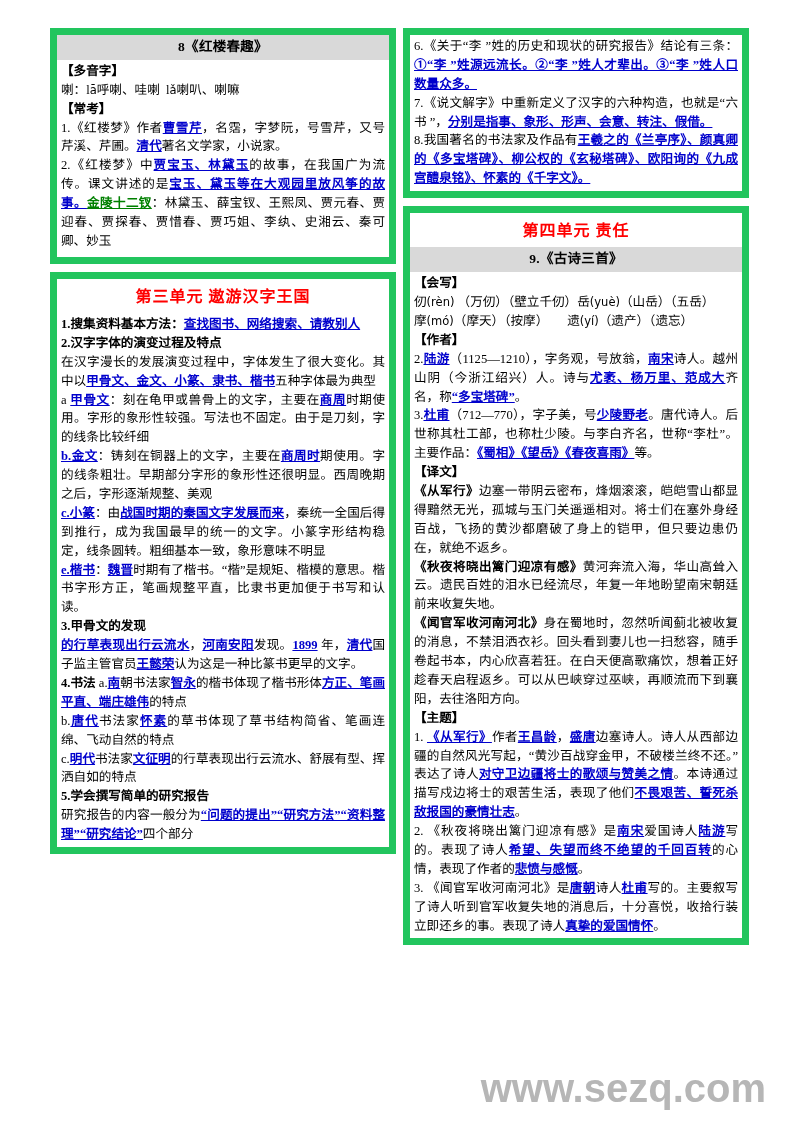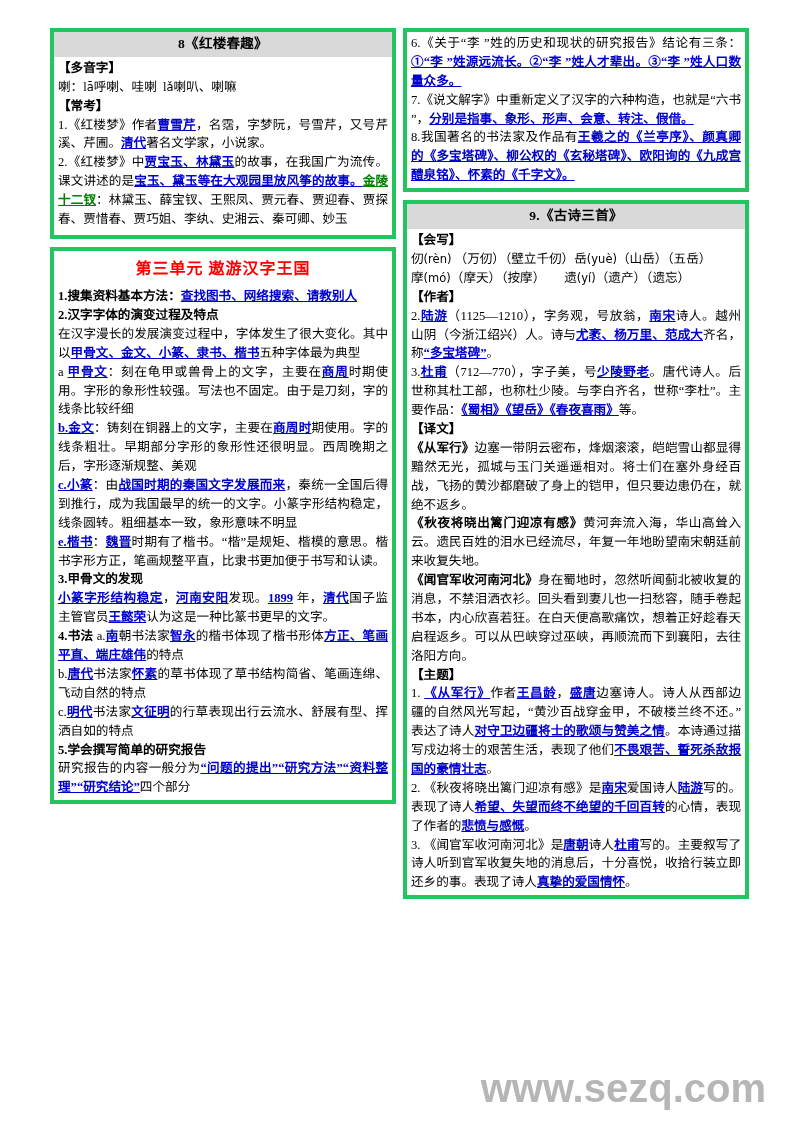"8《红楼春趣》" .box { border: 4px solid #22c55e -> 7px solid #22c55e }
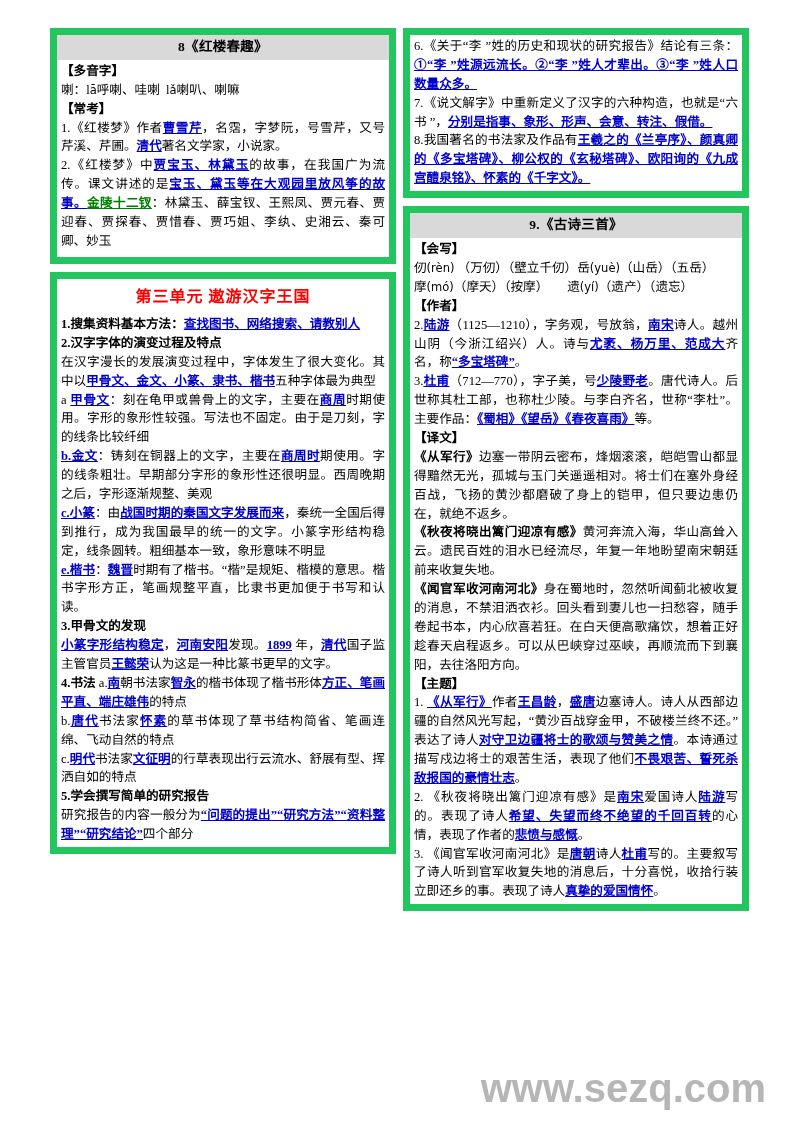"第四单元 责任" div.unit-title { html: none -> <div>第四单元 责任</div> }
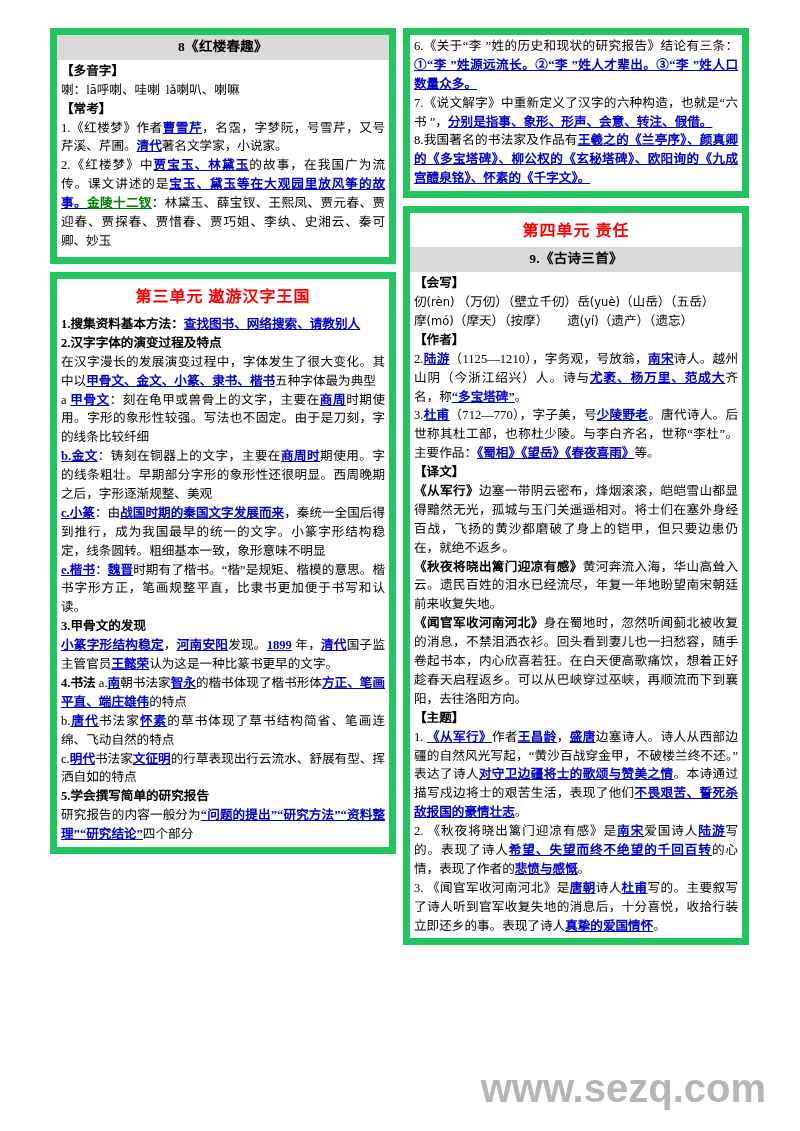"小篆字形结构稳定" span.u-blue { text: 小篆字形结构稳定 -> 的行草表现出行云流水 }
